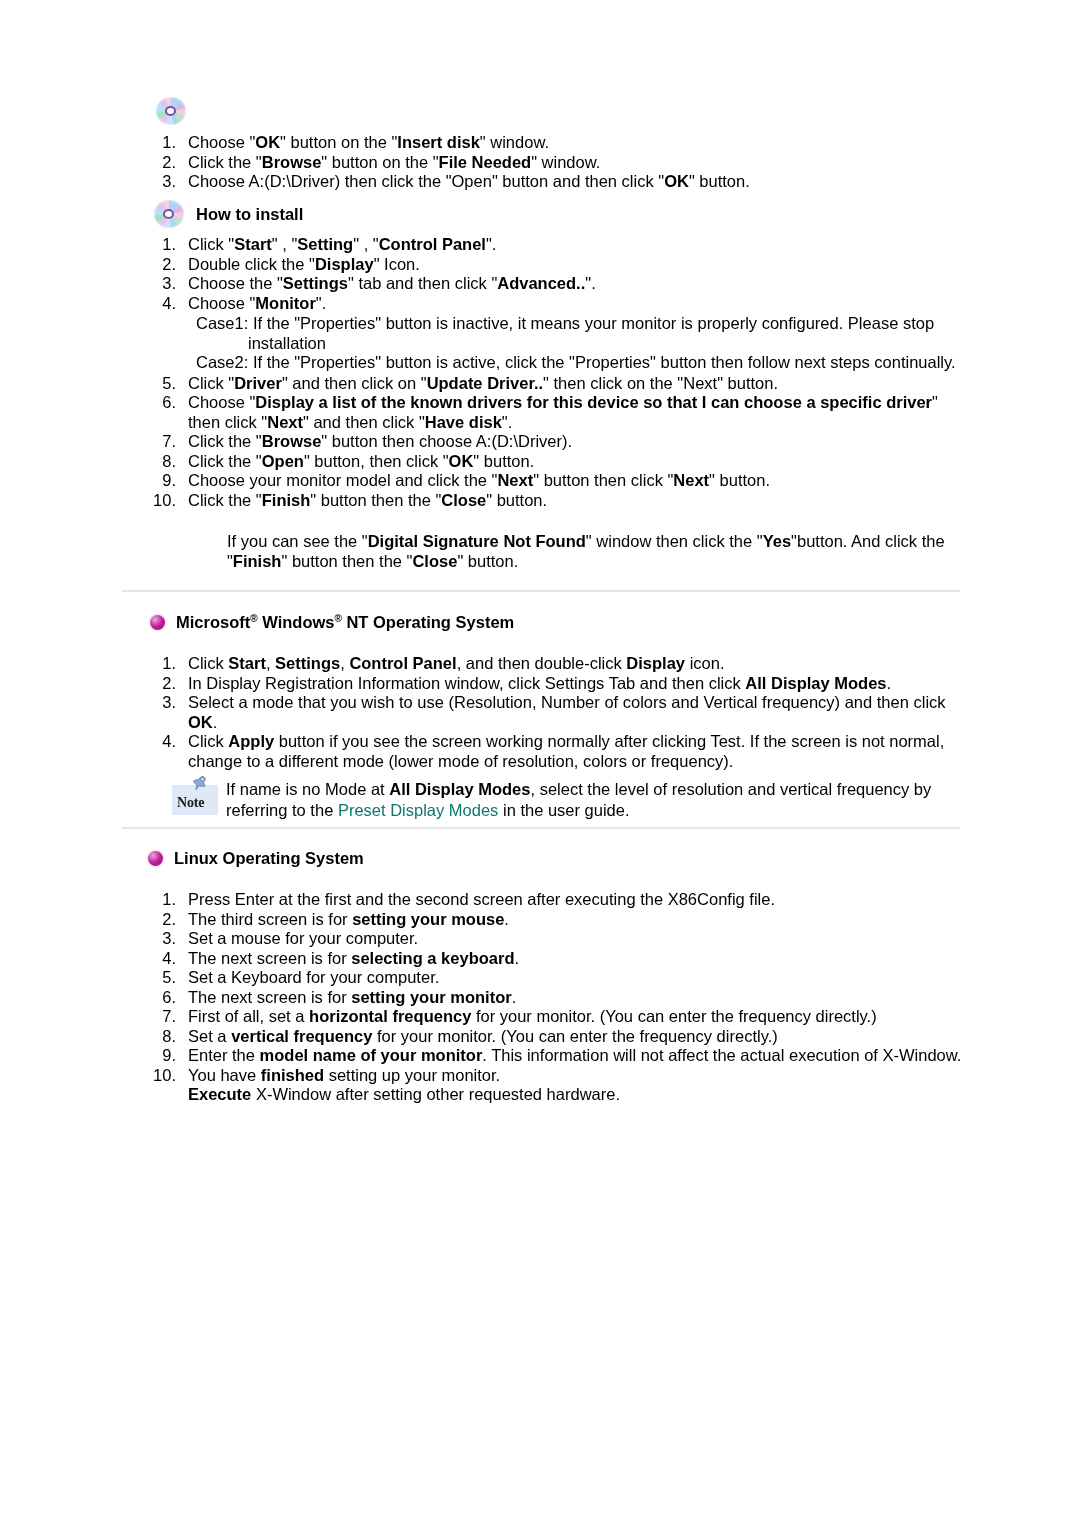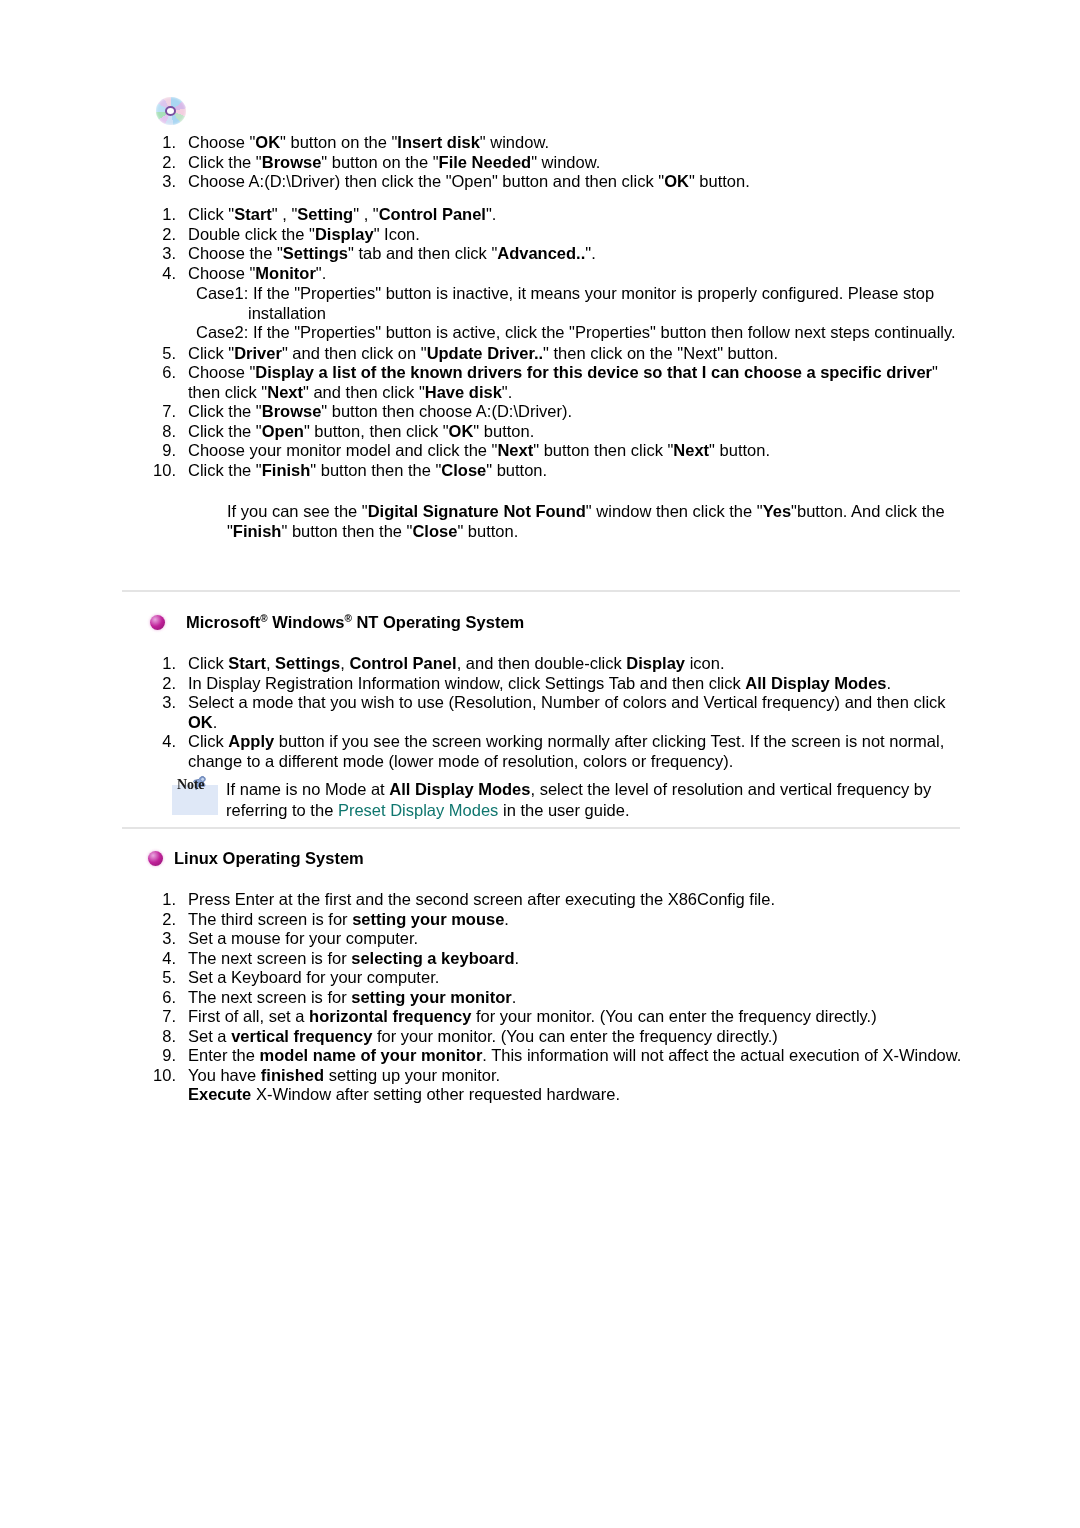"How to install" div.head-row { html: none -> <div> <div> <div></div> <div></div> </div> <div>How to install</div> </div> }
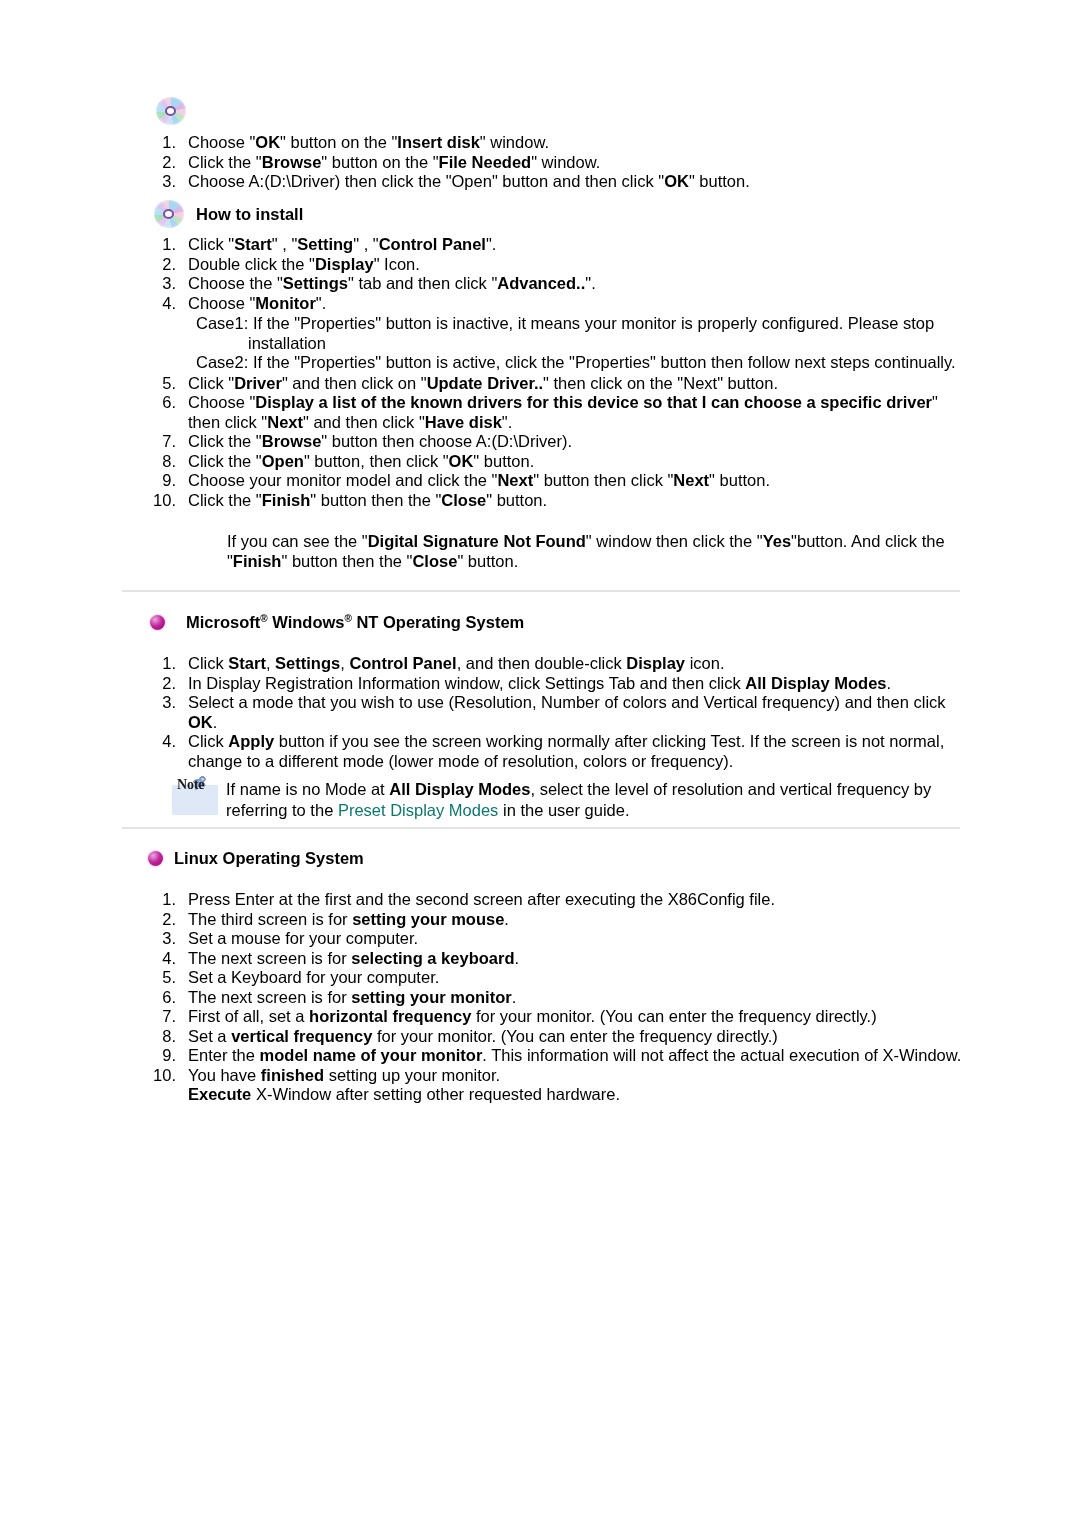"Microsoft® Windows® NT Operating System" div.head-row { gap: 21px -> 11px }
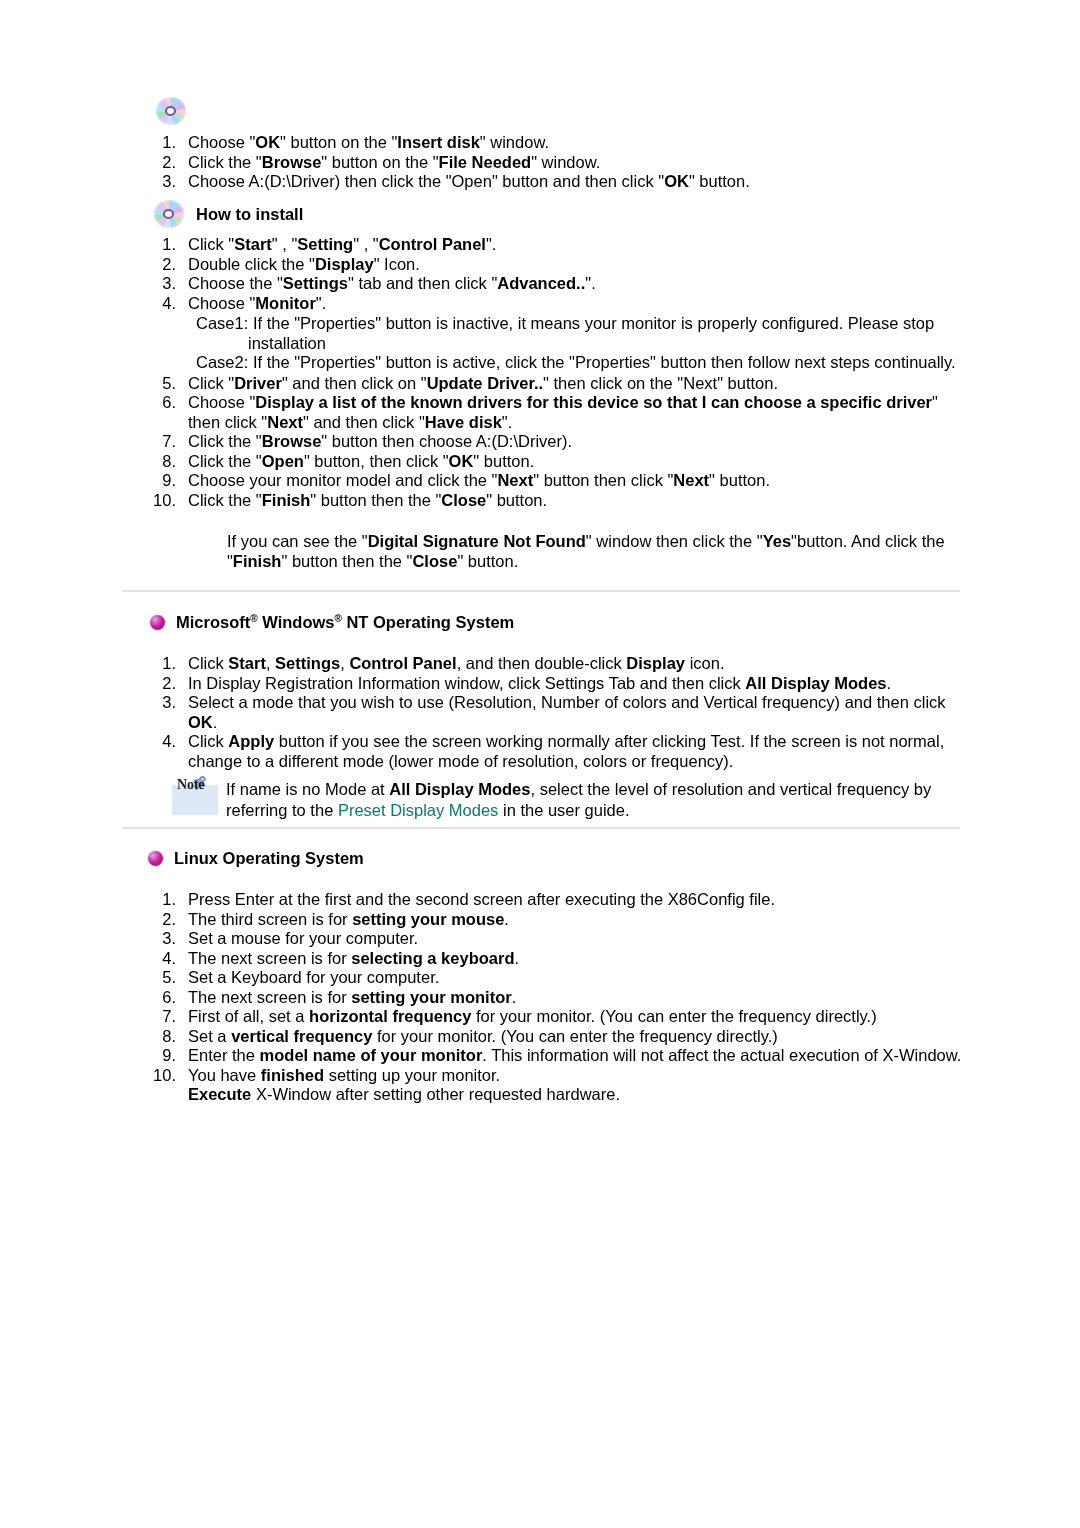"Note" .note-icon .label { top: 2px -> 20px }
